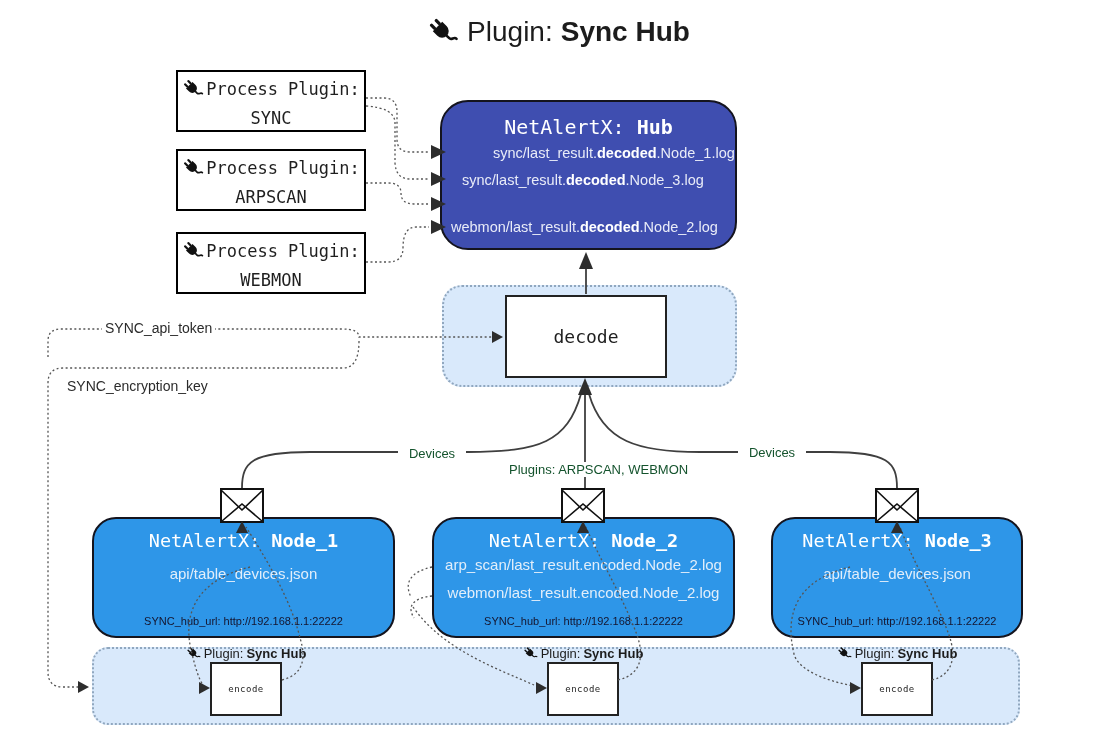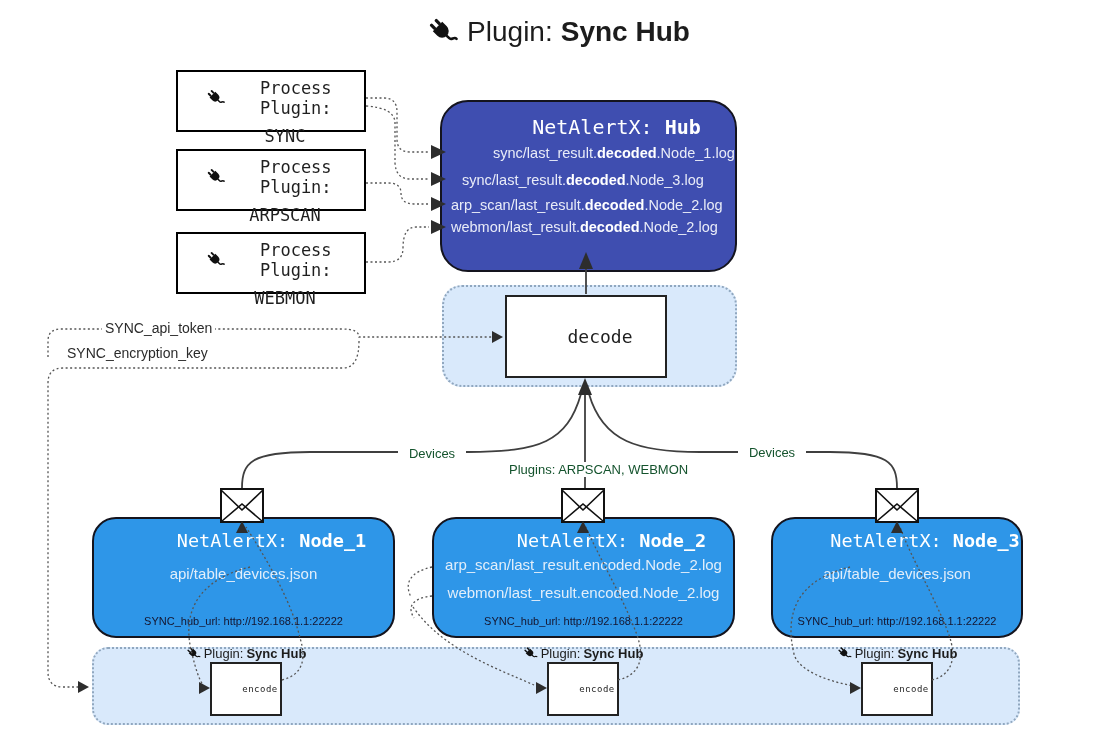"Process Plugin:" .mono { padding-left: 28px -> none }
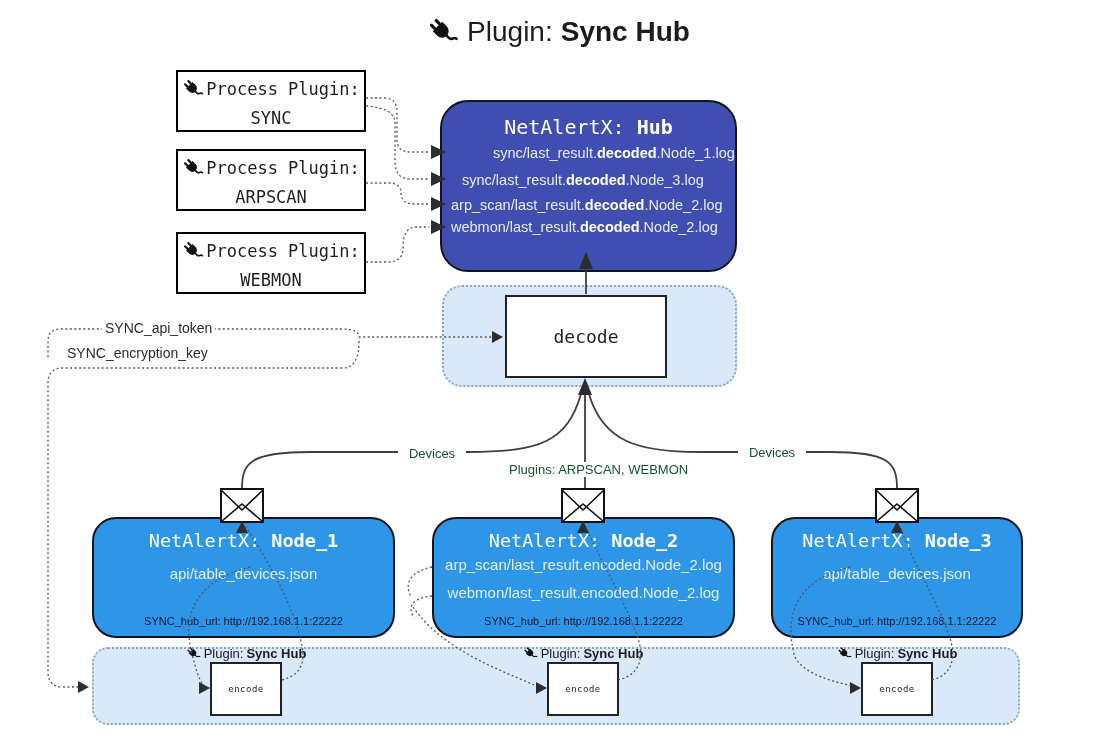"NetAlertX: Hub" #hub { height: 172px -> 150px }
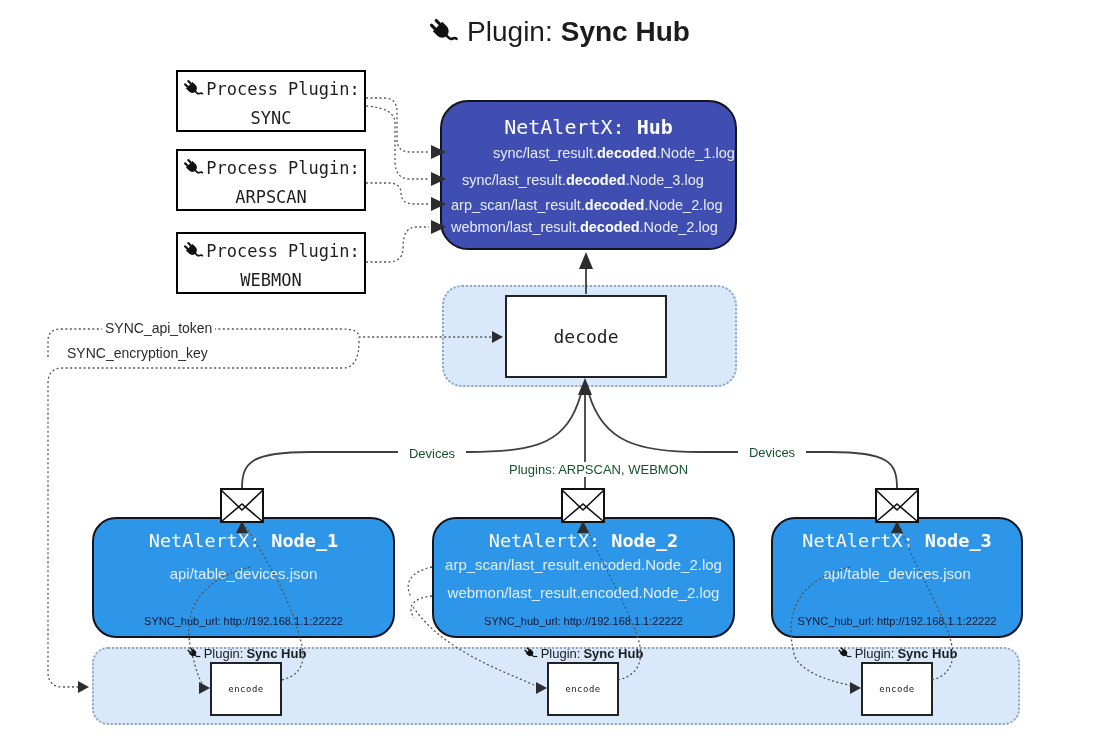"arp_scan/last_result.decoded.Node_2.log" div.hub-line { html: <div><span>arp_scan/last_result.</span><b>decoded</b><span>.Node_2.log</span></div> -> none }
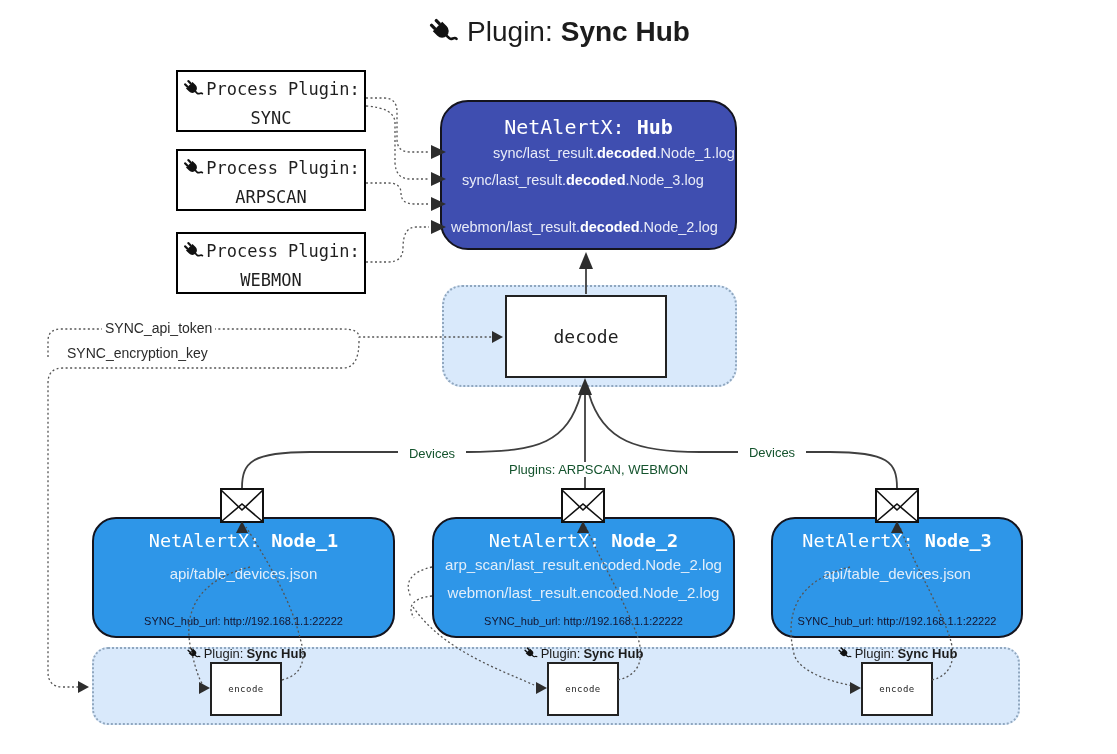"SYNC_encryption_key" #tok-key { top: 345px -> 378px }
